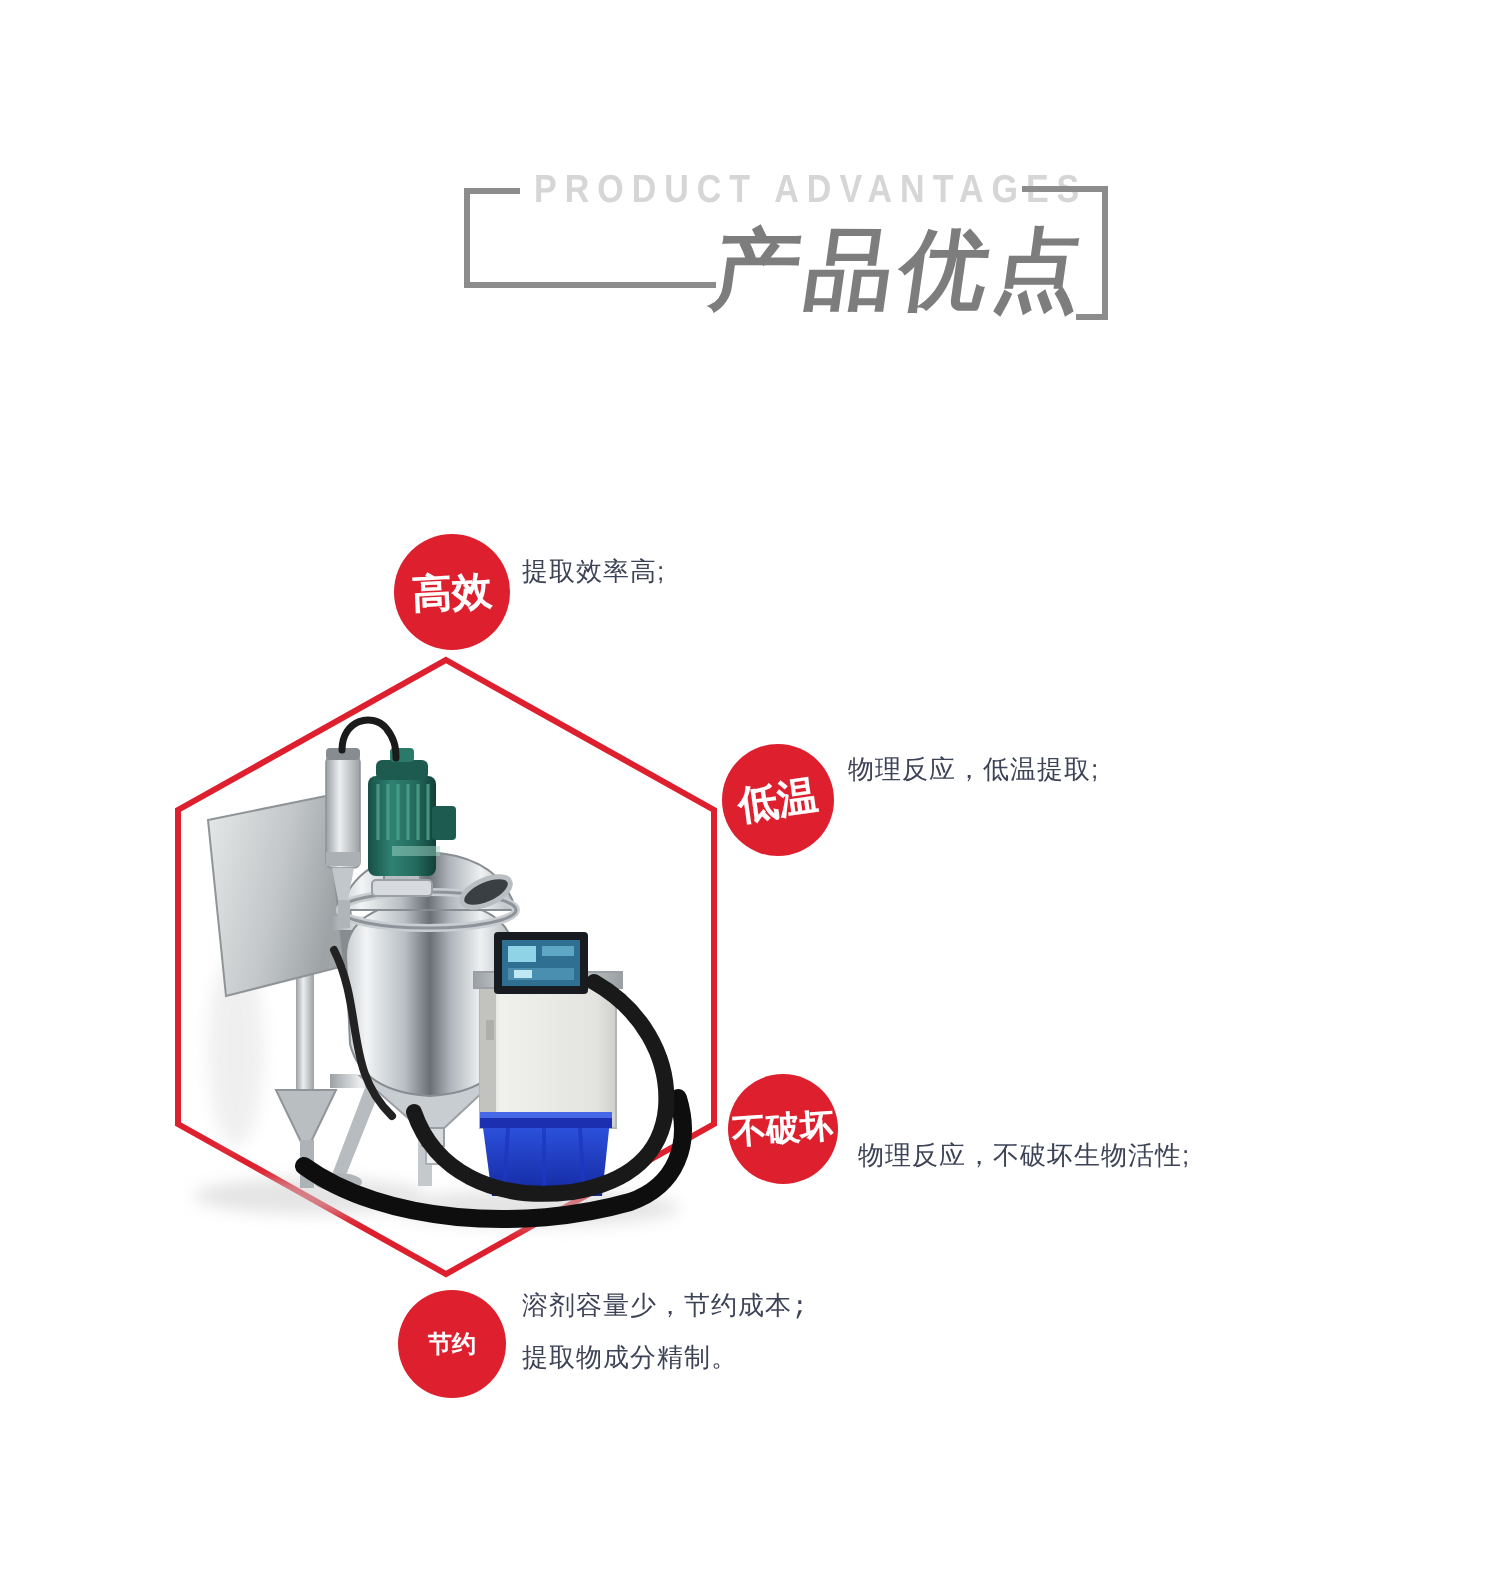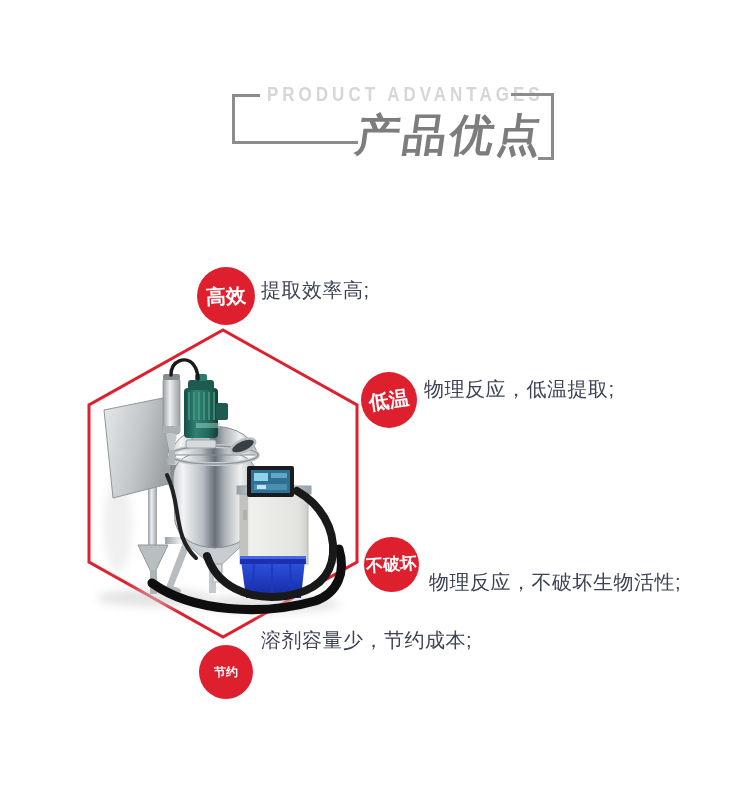"提取效率高;" .desc { font-size: 20px -> 13px }
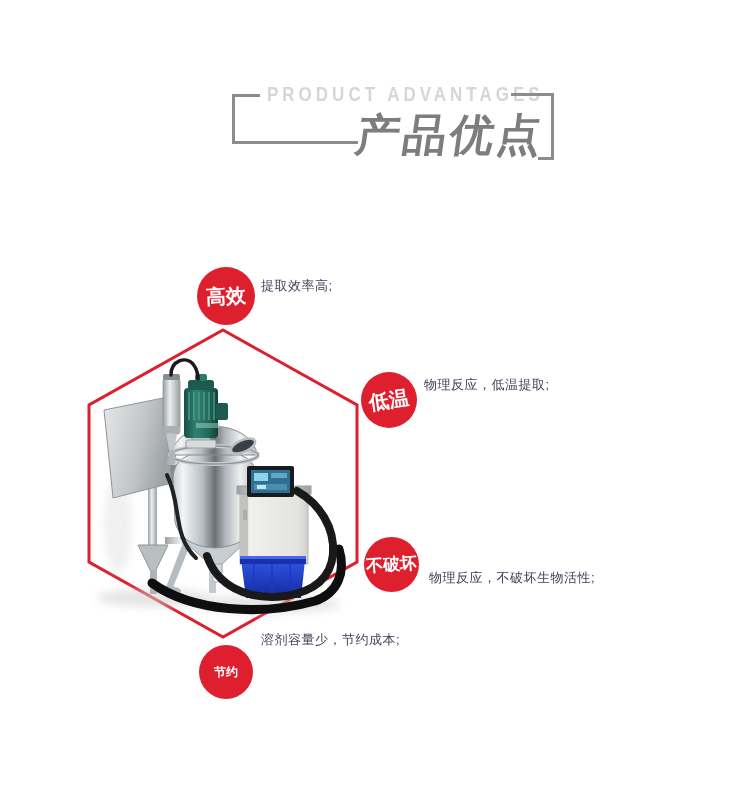"溶剂容量少，节约成本;" .desc-4 { font-family: none -> Liberation Mono, monospace; top: 627px -> 641px }
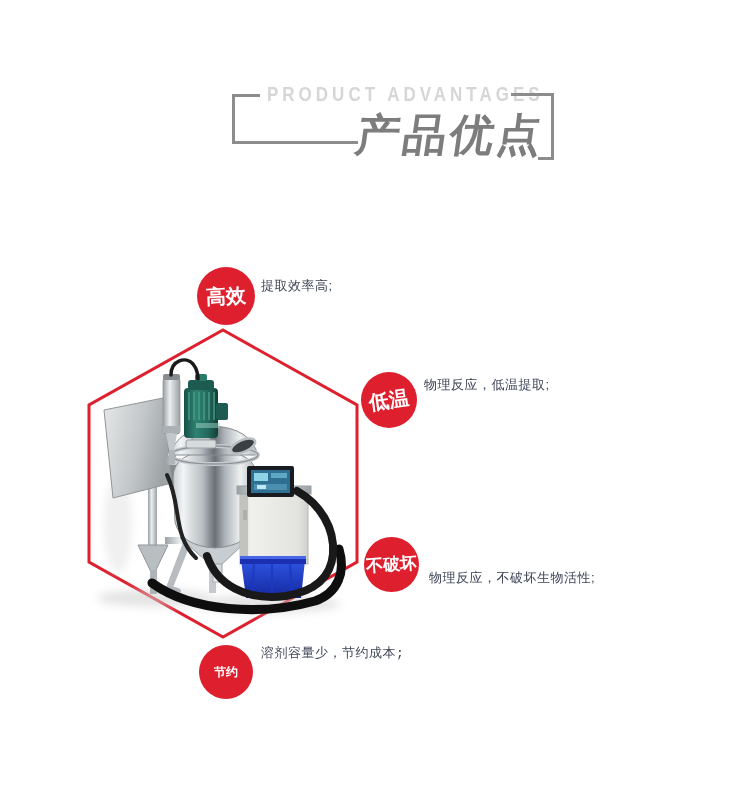"提取物成分精制。" div { html: none -> <div>提取物成分精制。</div> }
